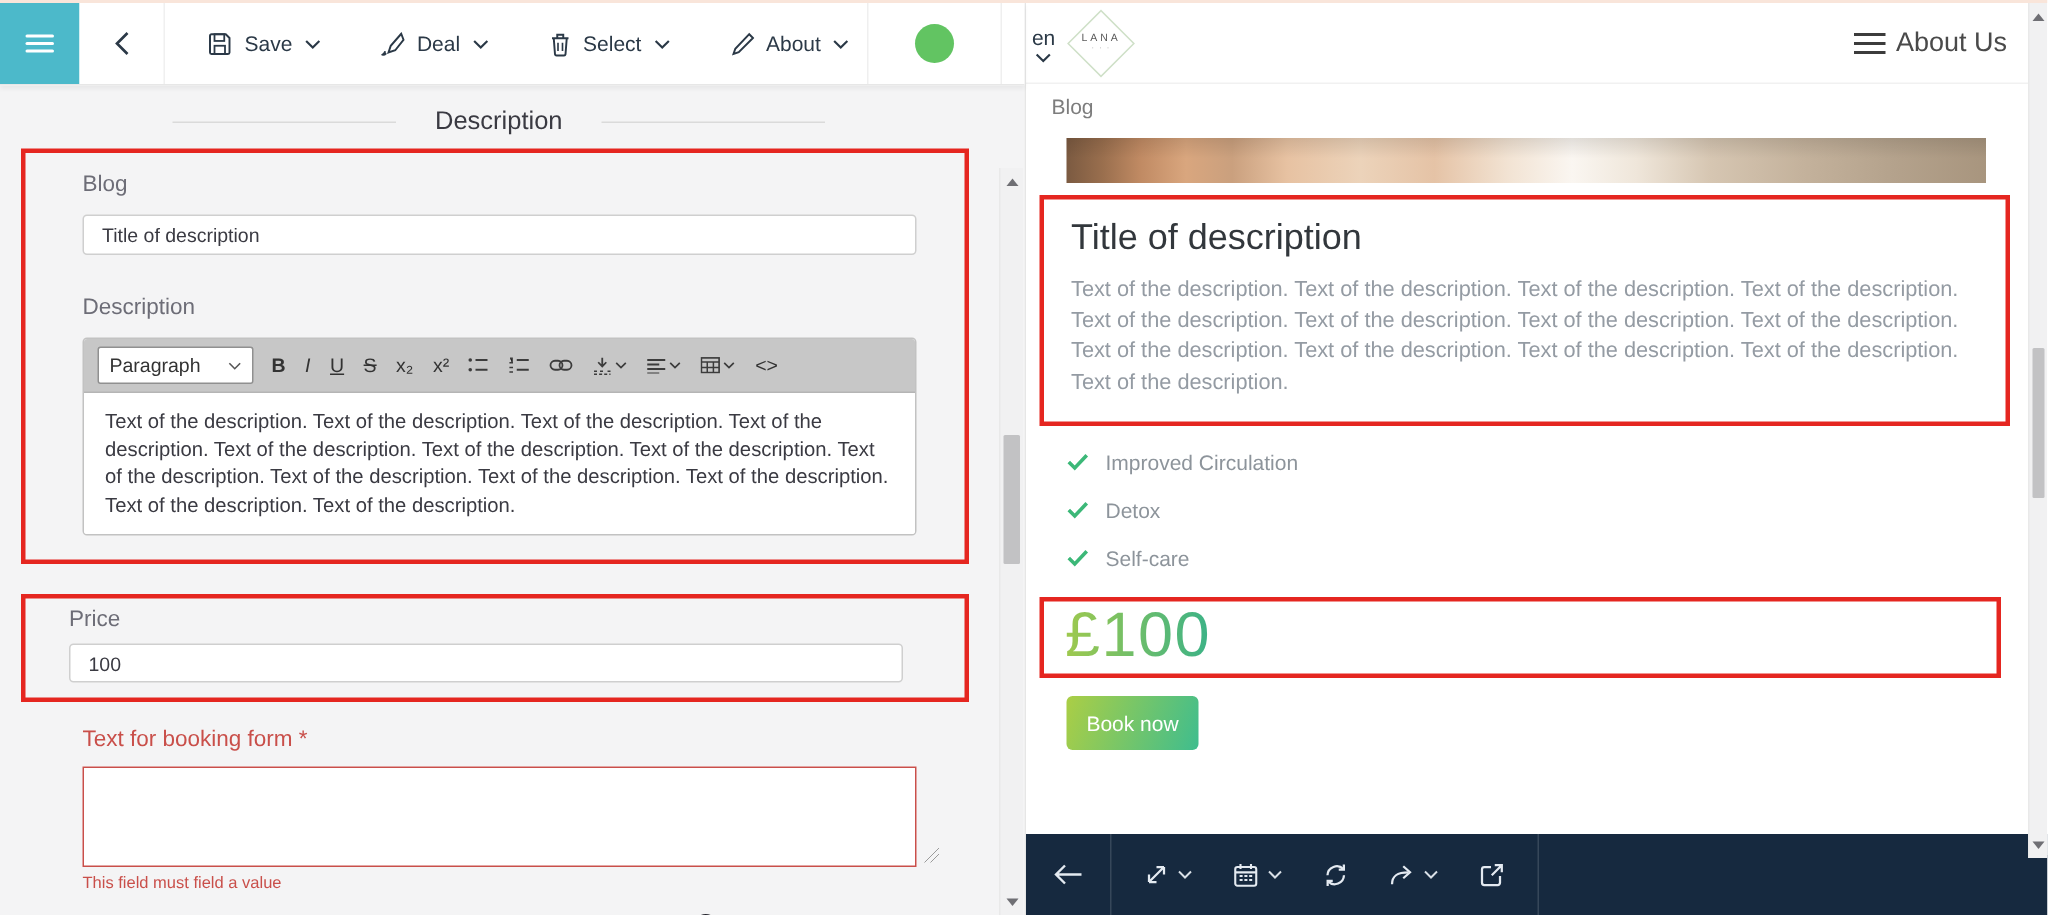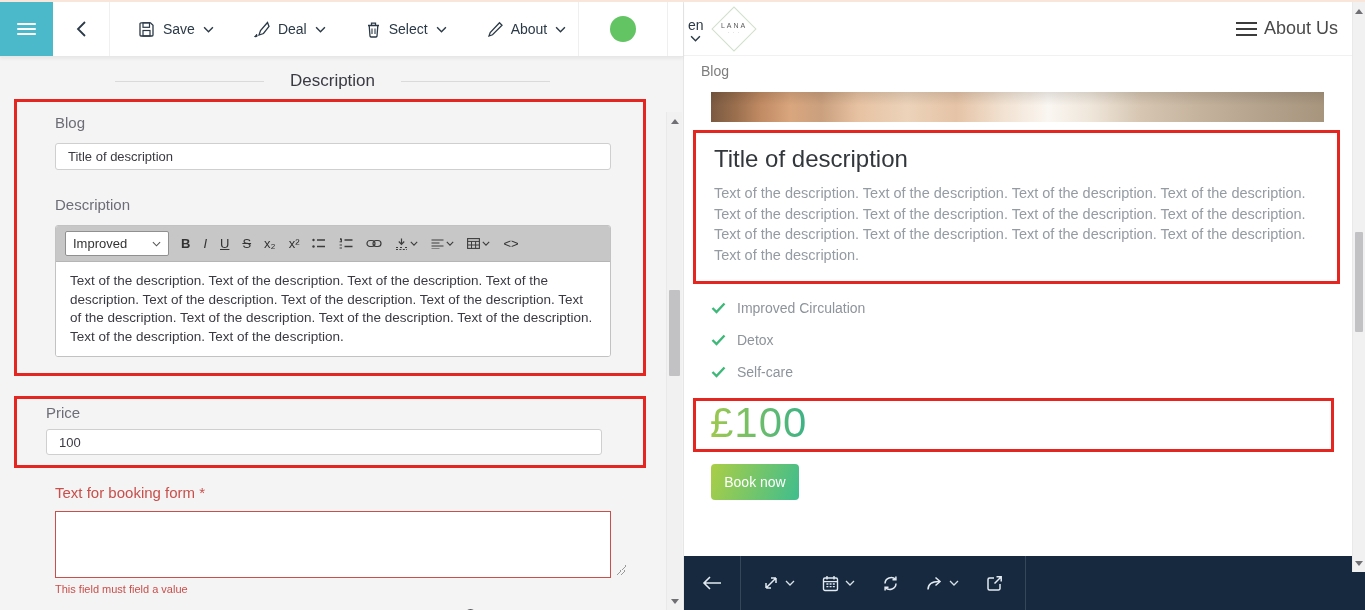"Improved" span { text: Improved -> Paragraph }
